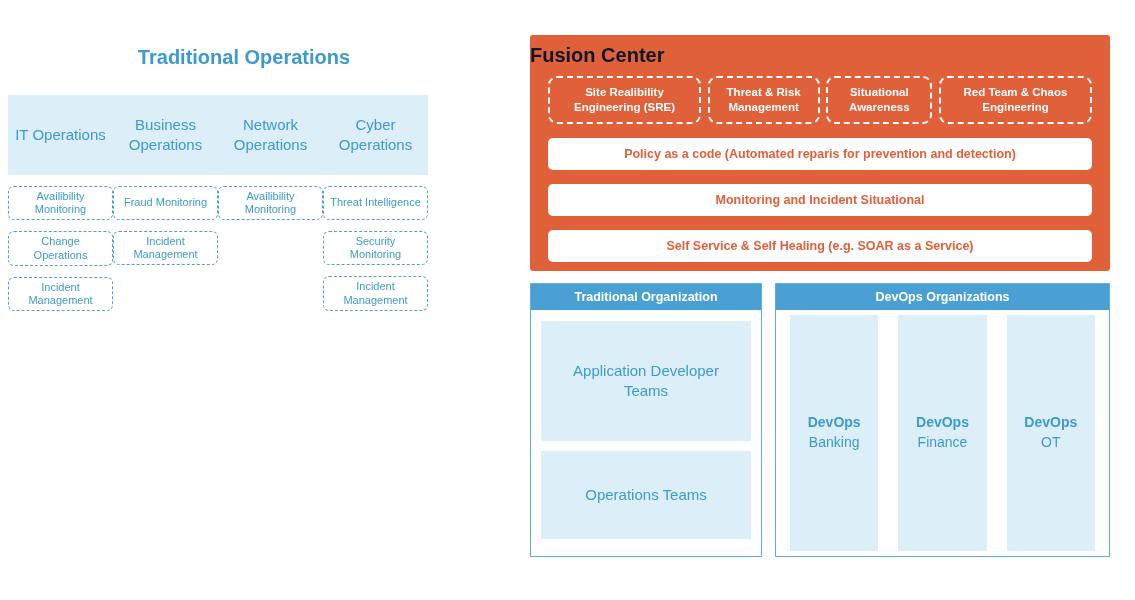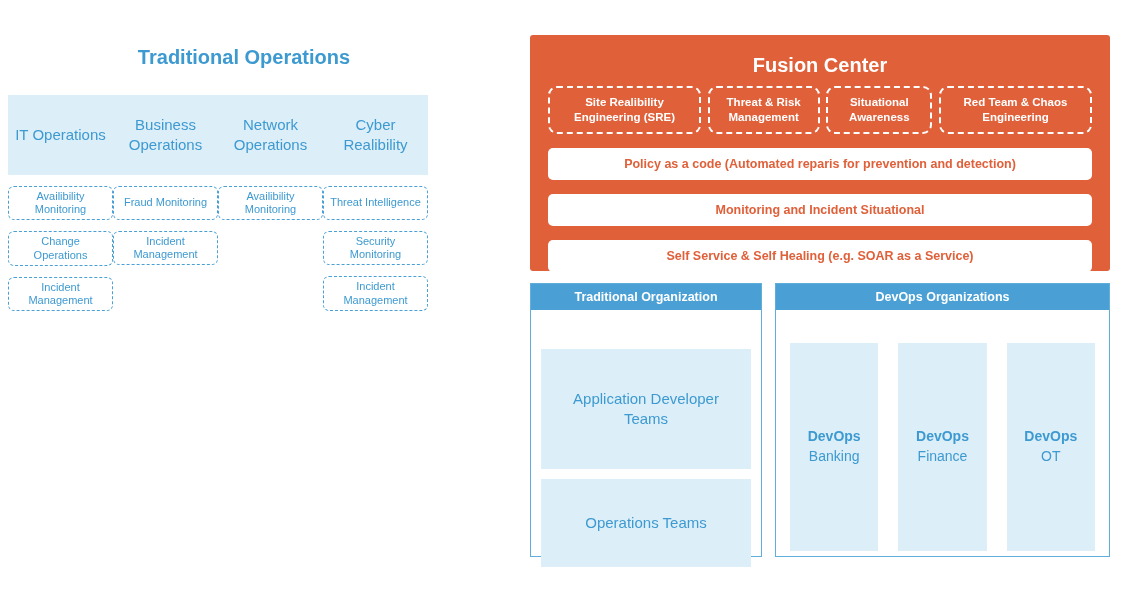"Fusion Center" .fusion-title { color: #ffffff -> #0f172a; margin-top: 19px -> 9px; text-align: center -> left }
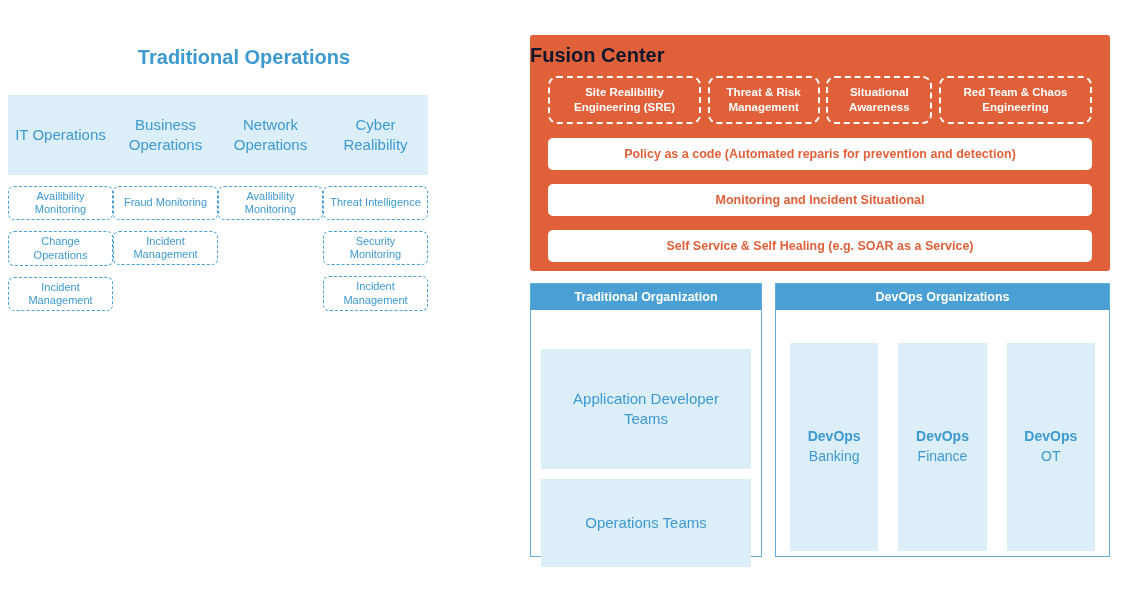"Cyber Realibility" div.col-head { text: Realibility -> Operations }
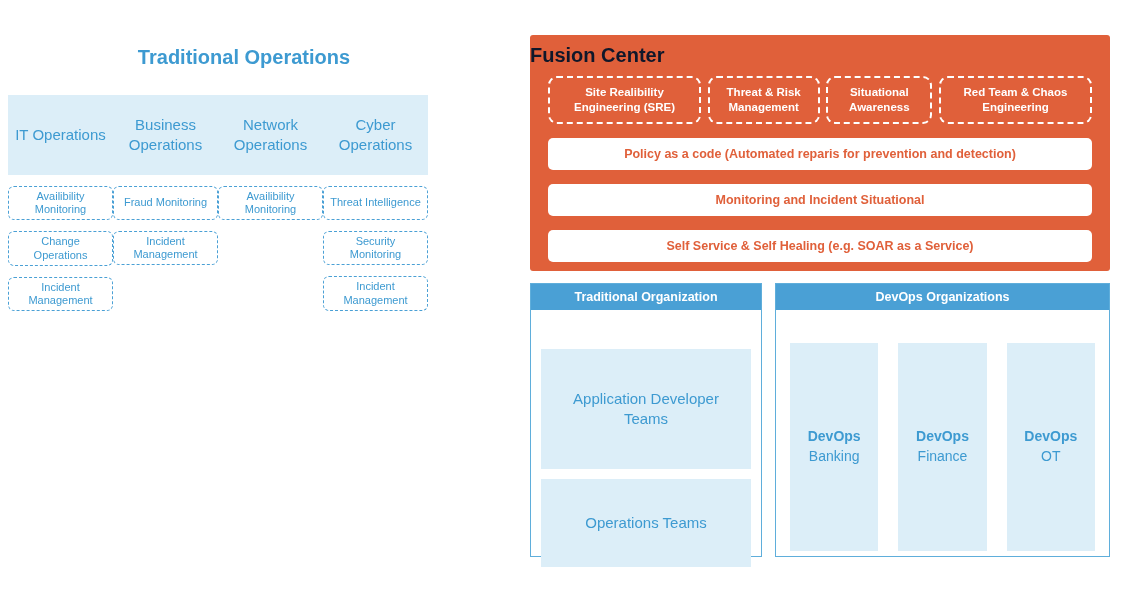"Traditional Organization" .org-box { gap: 28px -> none }
